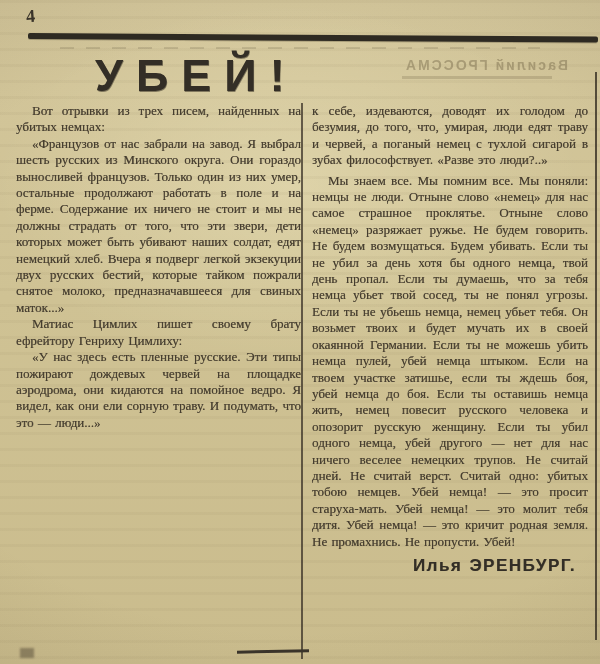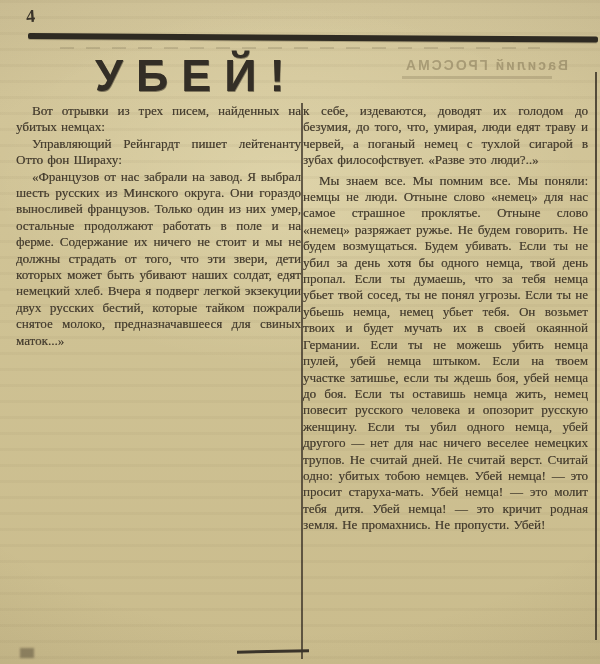"к себе, издеваются, доводят их" .col-right { padding-left: none -> 9px }
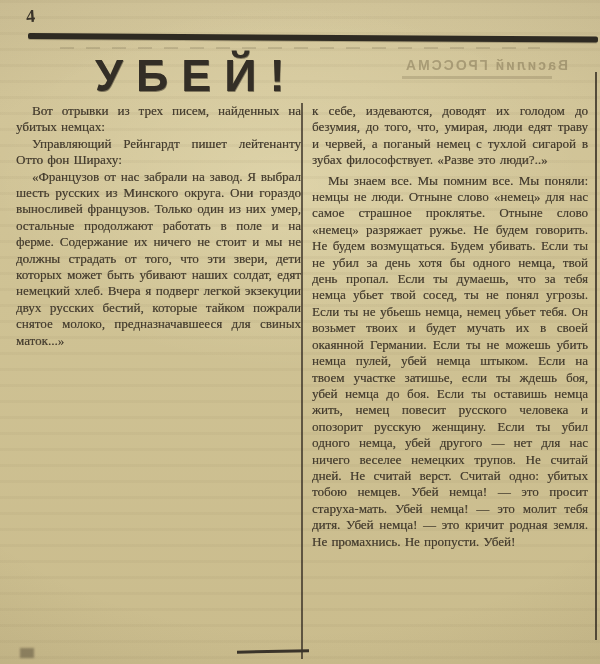"Управляющий Рейнгардт пишет лейтенанту" p.para { html: <p>Управляющий Рейнгардт пишет лейтенанту Отто фон Шираху:</p> -> none }
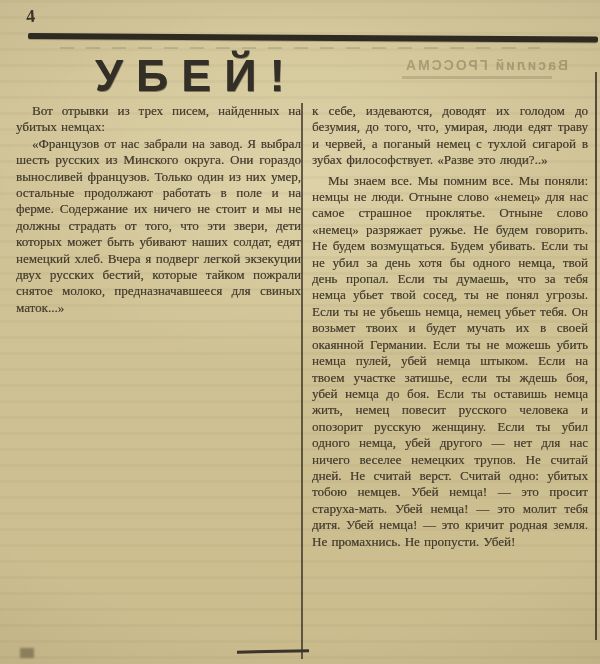"Матиас Цимлих пишет своему брату" p.para { html: none -> <p>Матиас Цимлих пишет своему брату ефрейтору Генриху Цимлиху:</p> }
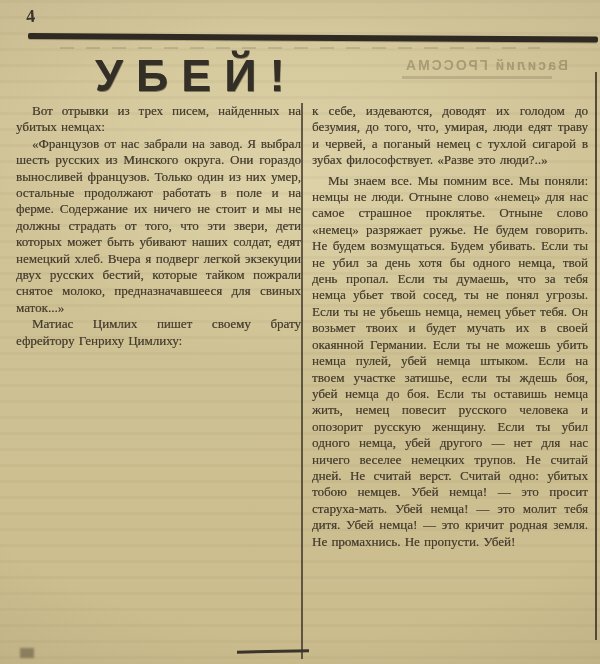"«У нас здесь есть пленные" p.para { html: none -> <p>«У нас здесь есть пленные русские. Эти типы пожирают дождевых червей на площадке аэродрома, они кидаются на помойное ведро. Я видел, как они ели сорную траву. И подумать, что это — люди...»</p> }
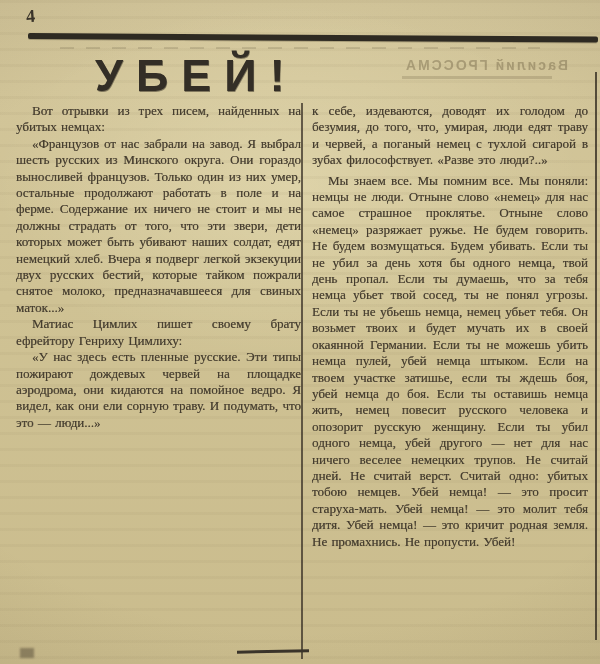"Илья ЭРЕНБУРГ." div.signature { html: none -> <div>Илья ЭРЕНБУРГ.</div> }
